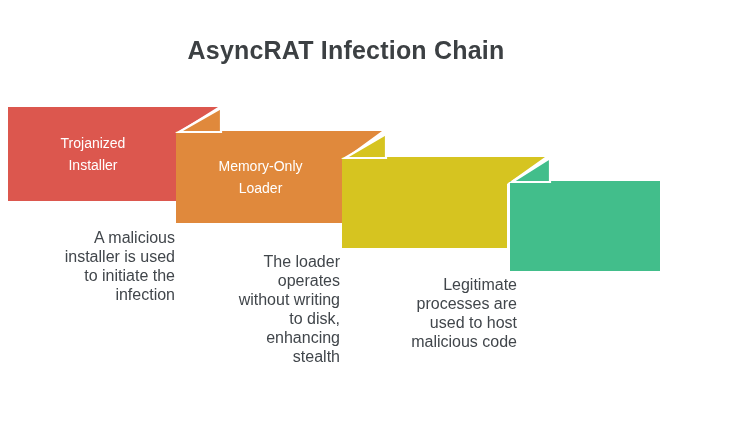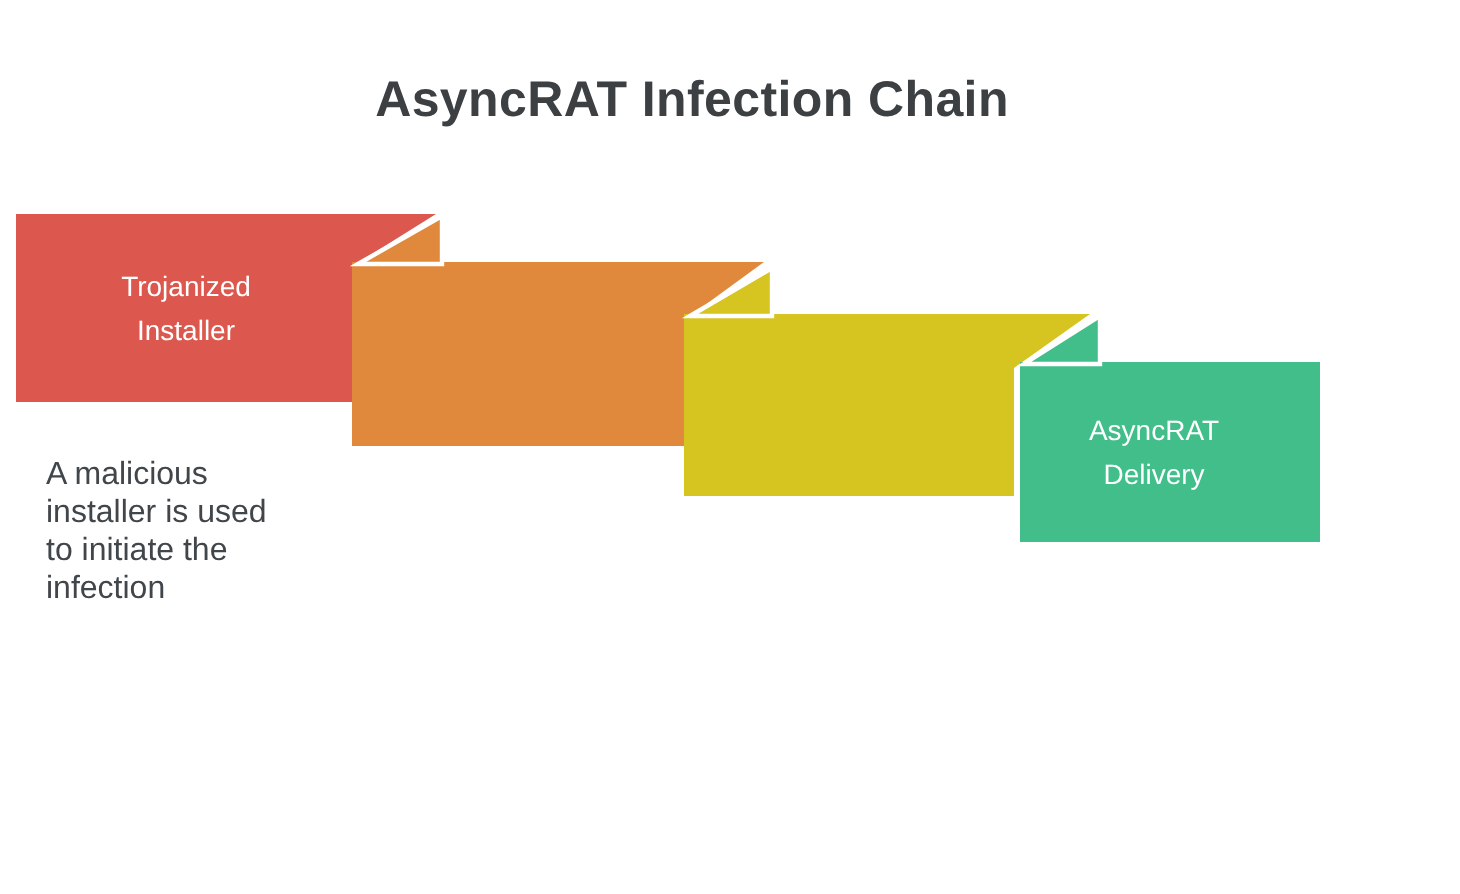"Memory-Only" div.step-label { html: none -> <div>Memory-Only Loader</div> }
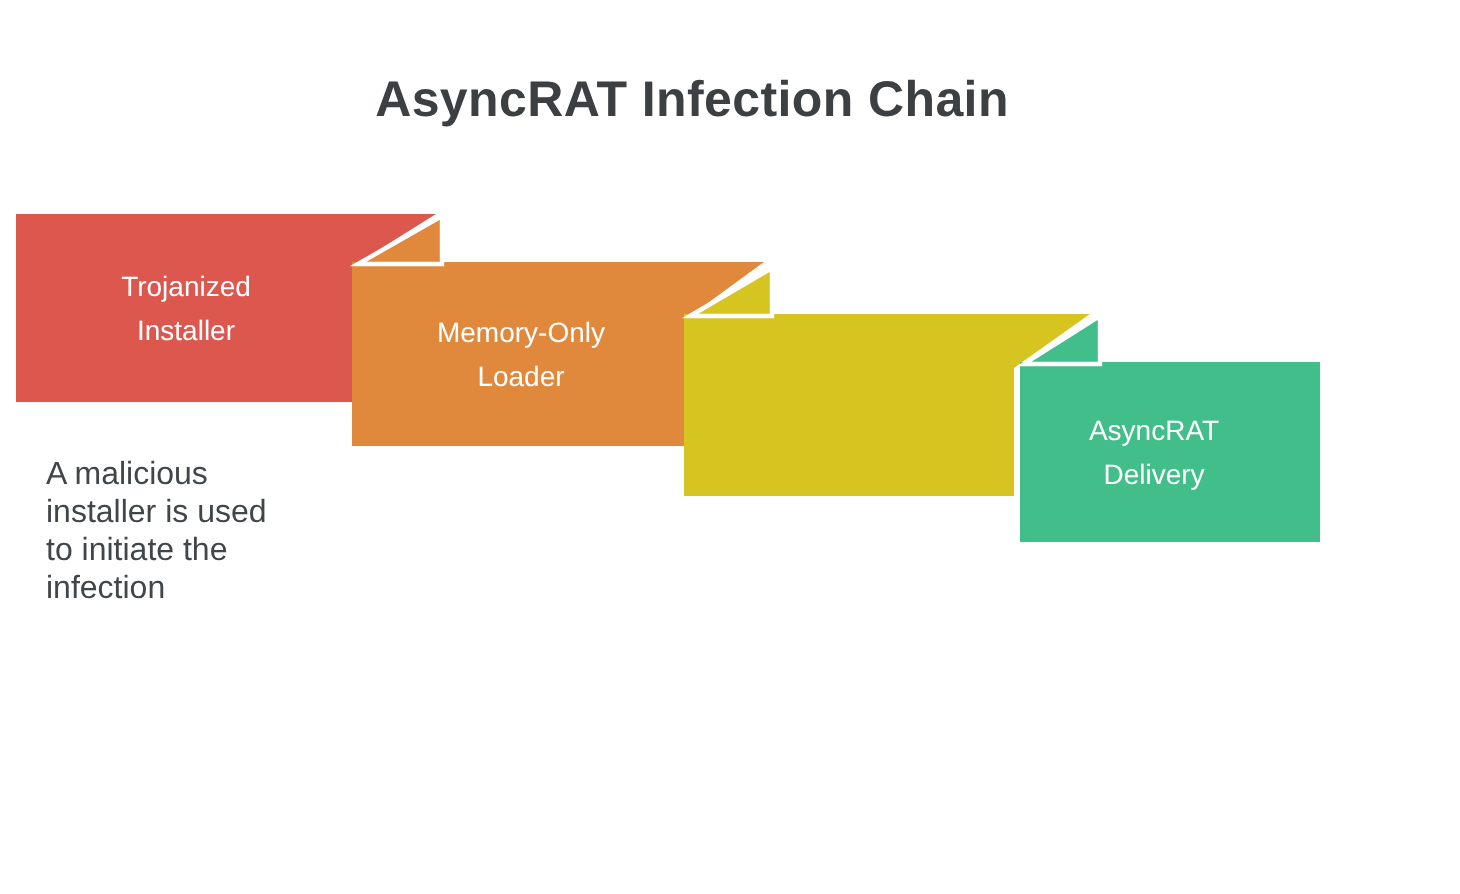"AsyncRAT" div.step-label { html: <div>AsyncRAT Delivery</div> -> none }
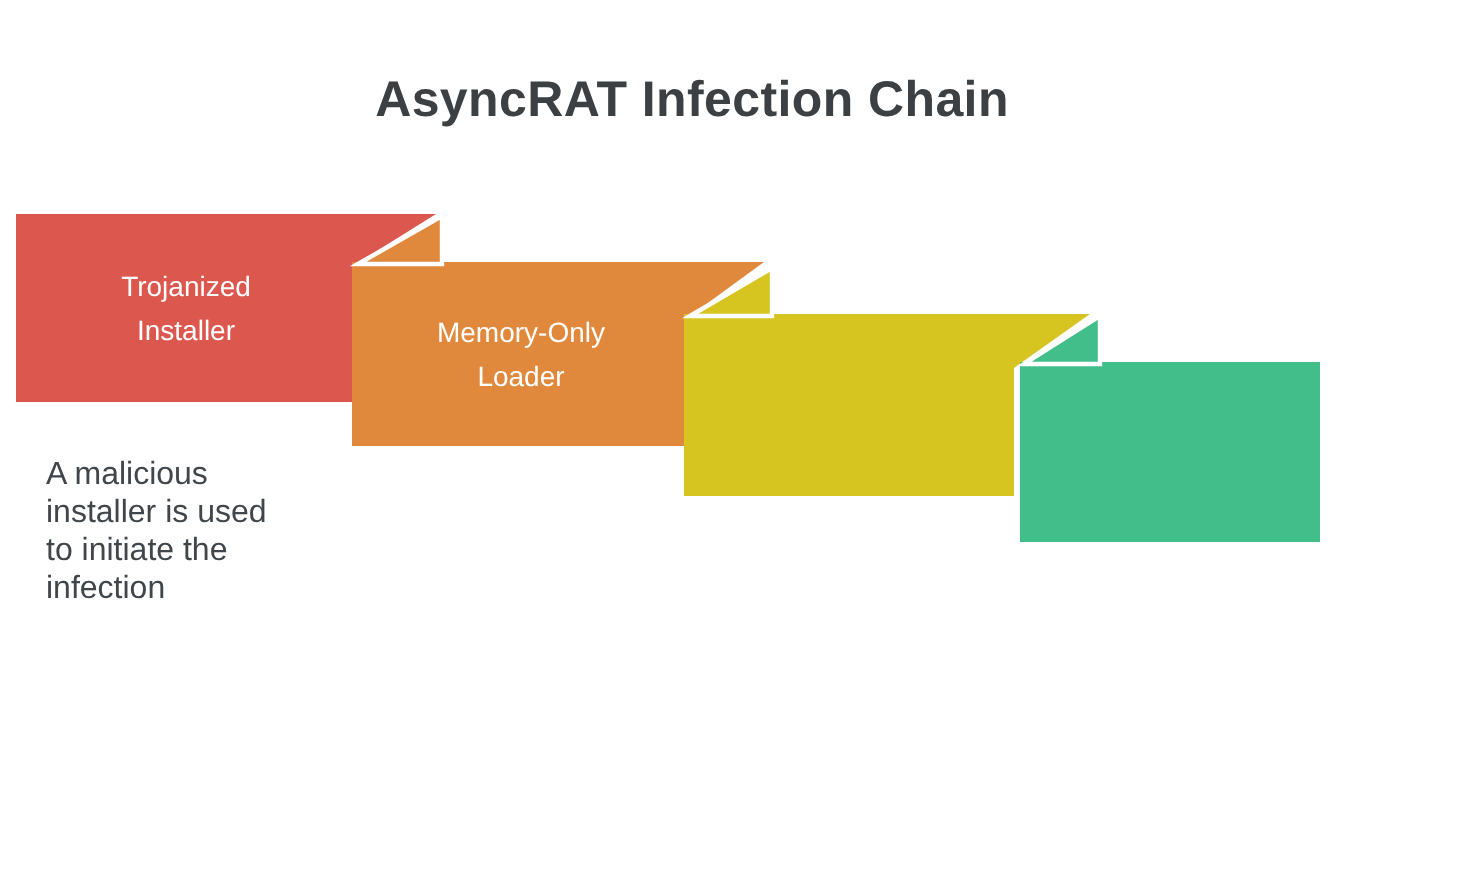"A malicious" .step-desc { text-align: left -> right }
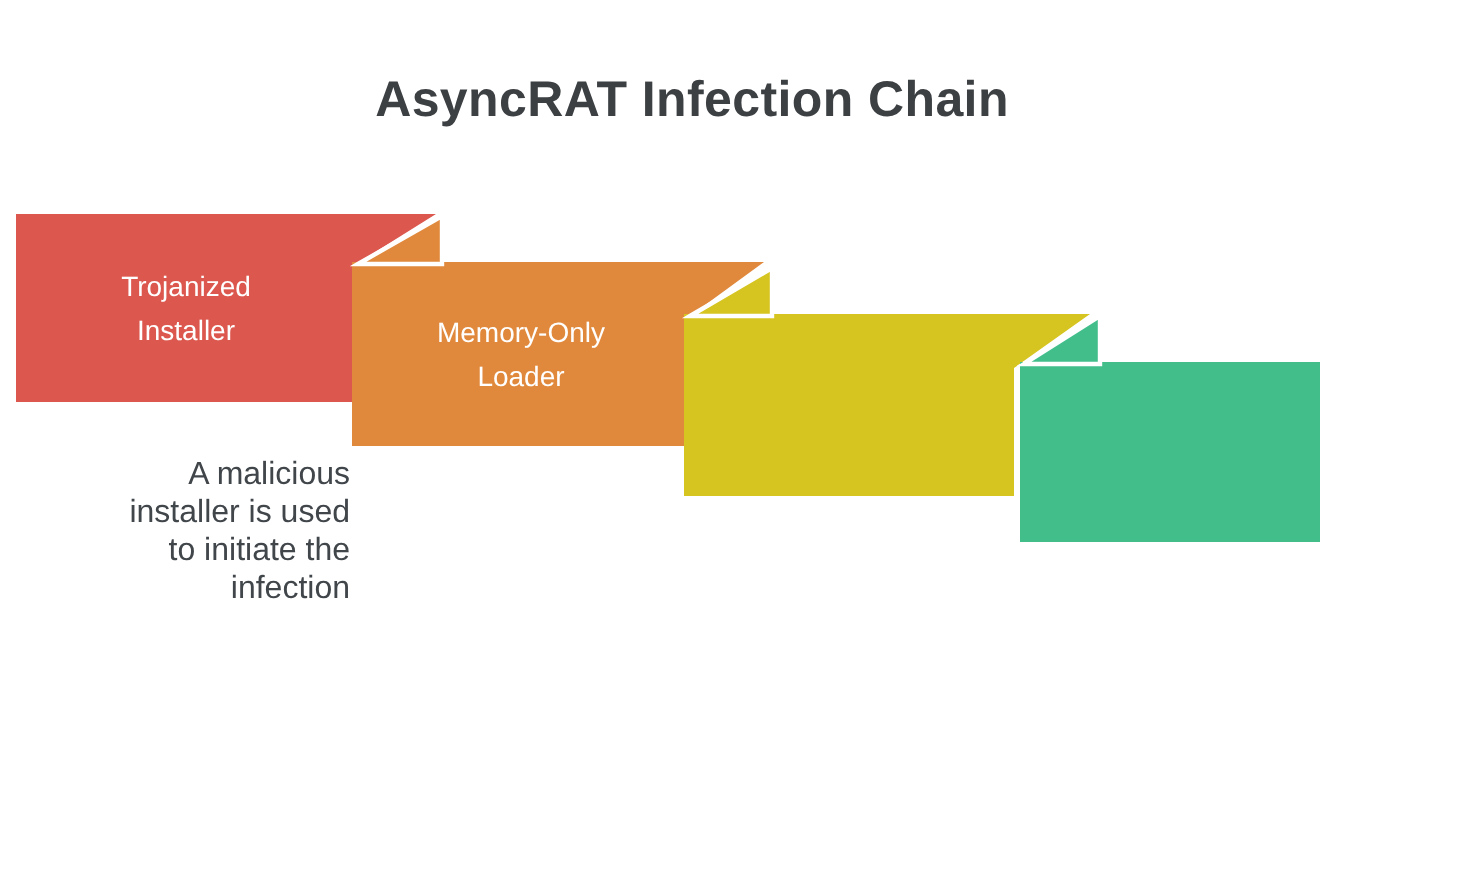"The loader" div.step-desc { html: none -> <div>The loader operates without writing to disk, enhancing stealth</div> }
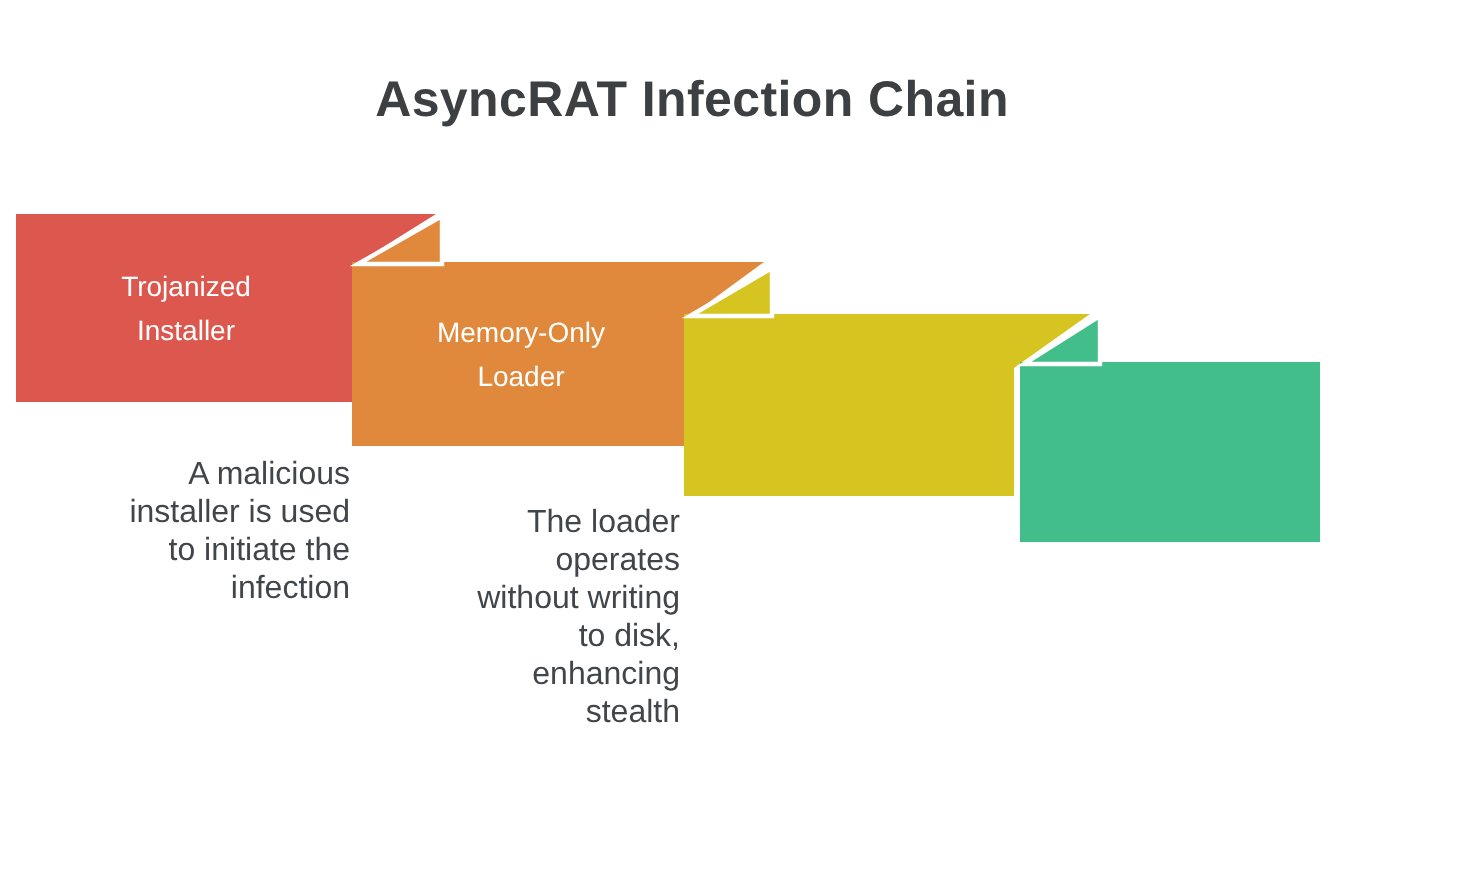"Legitimate" div.step-desc { html: none -> <div>Legitimate processes are used to host malicious code</div> }
